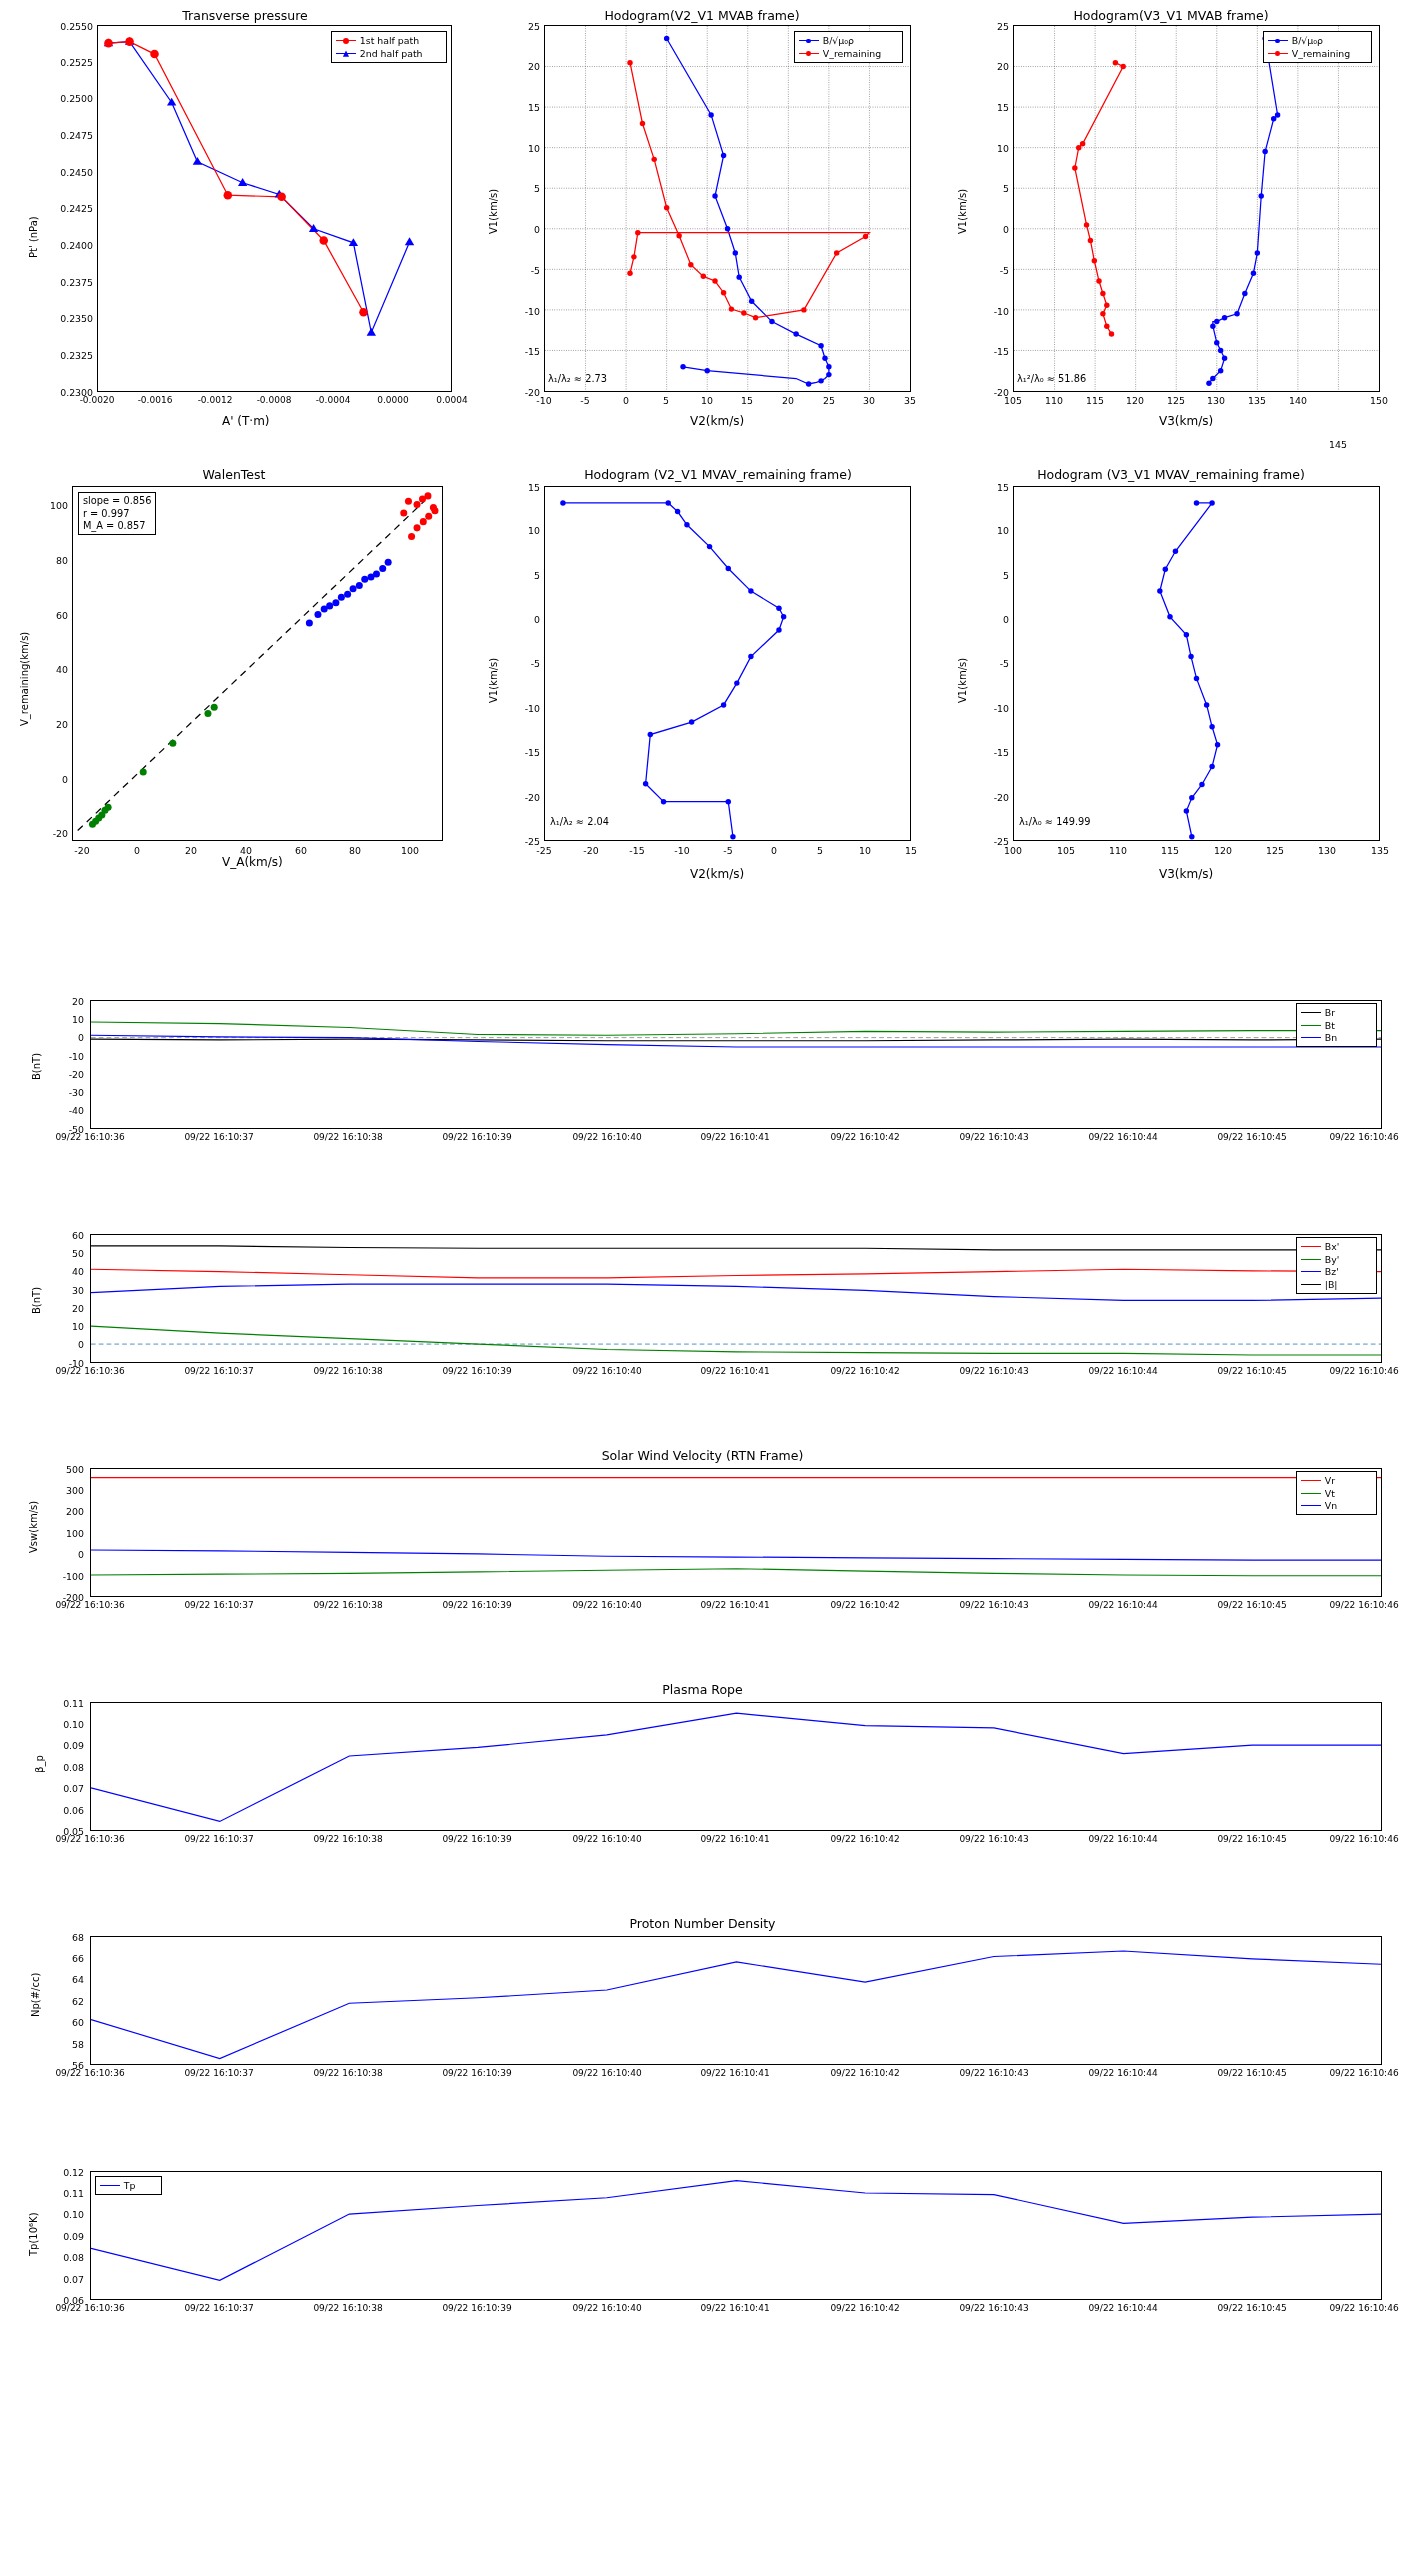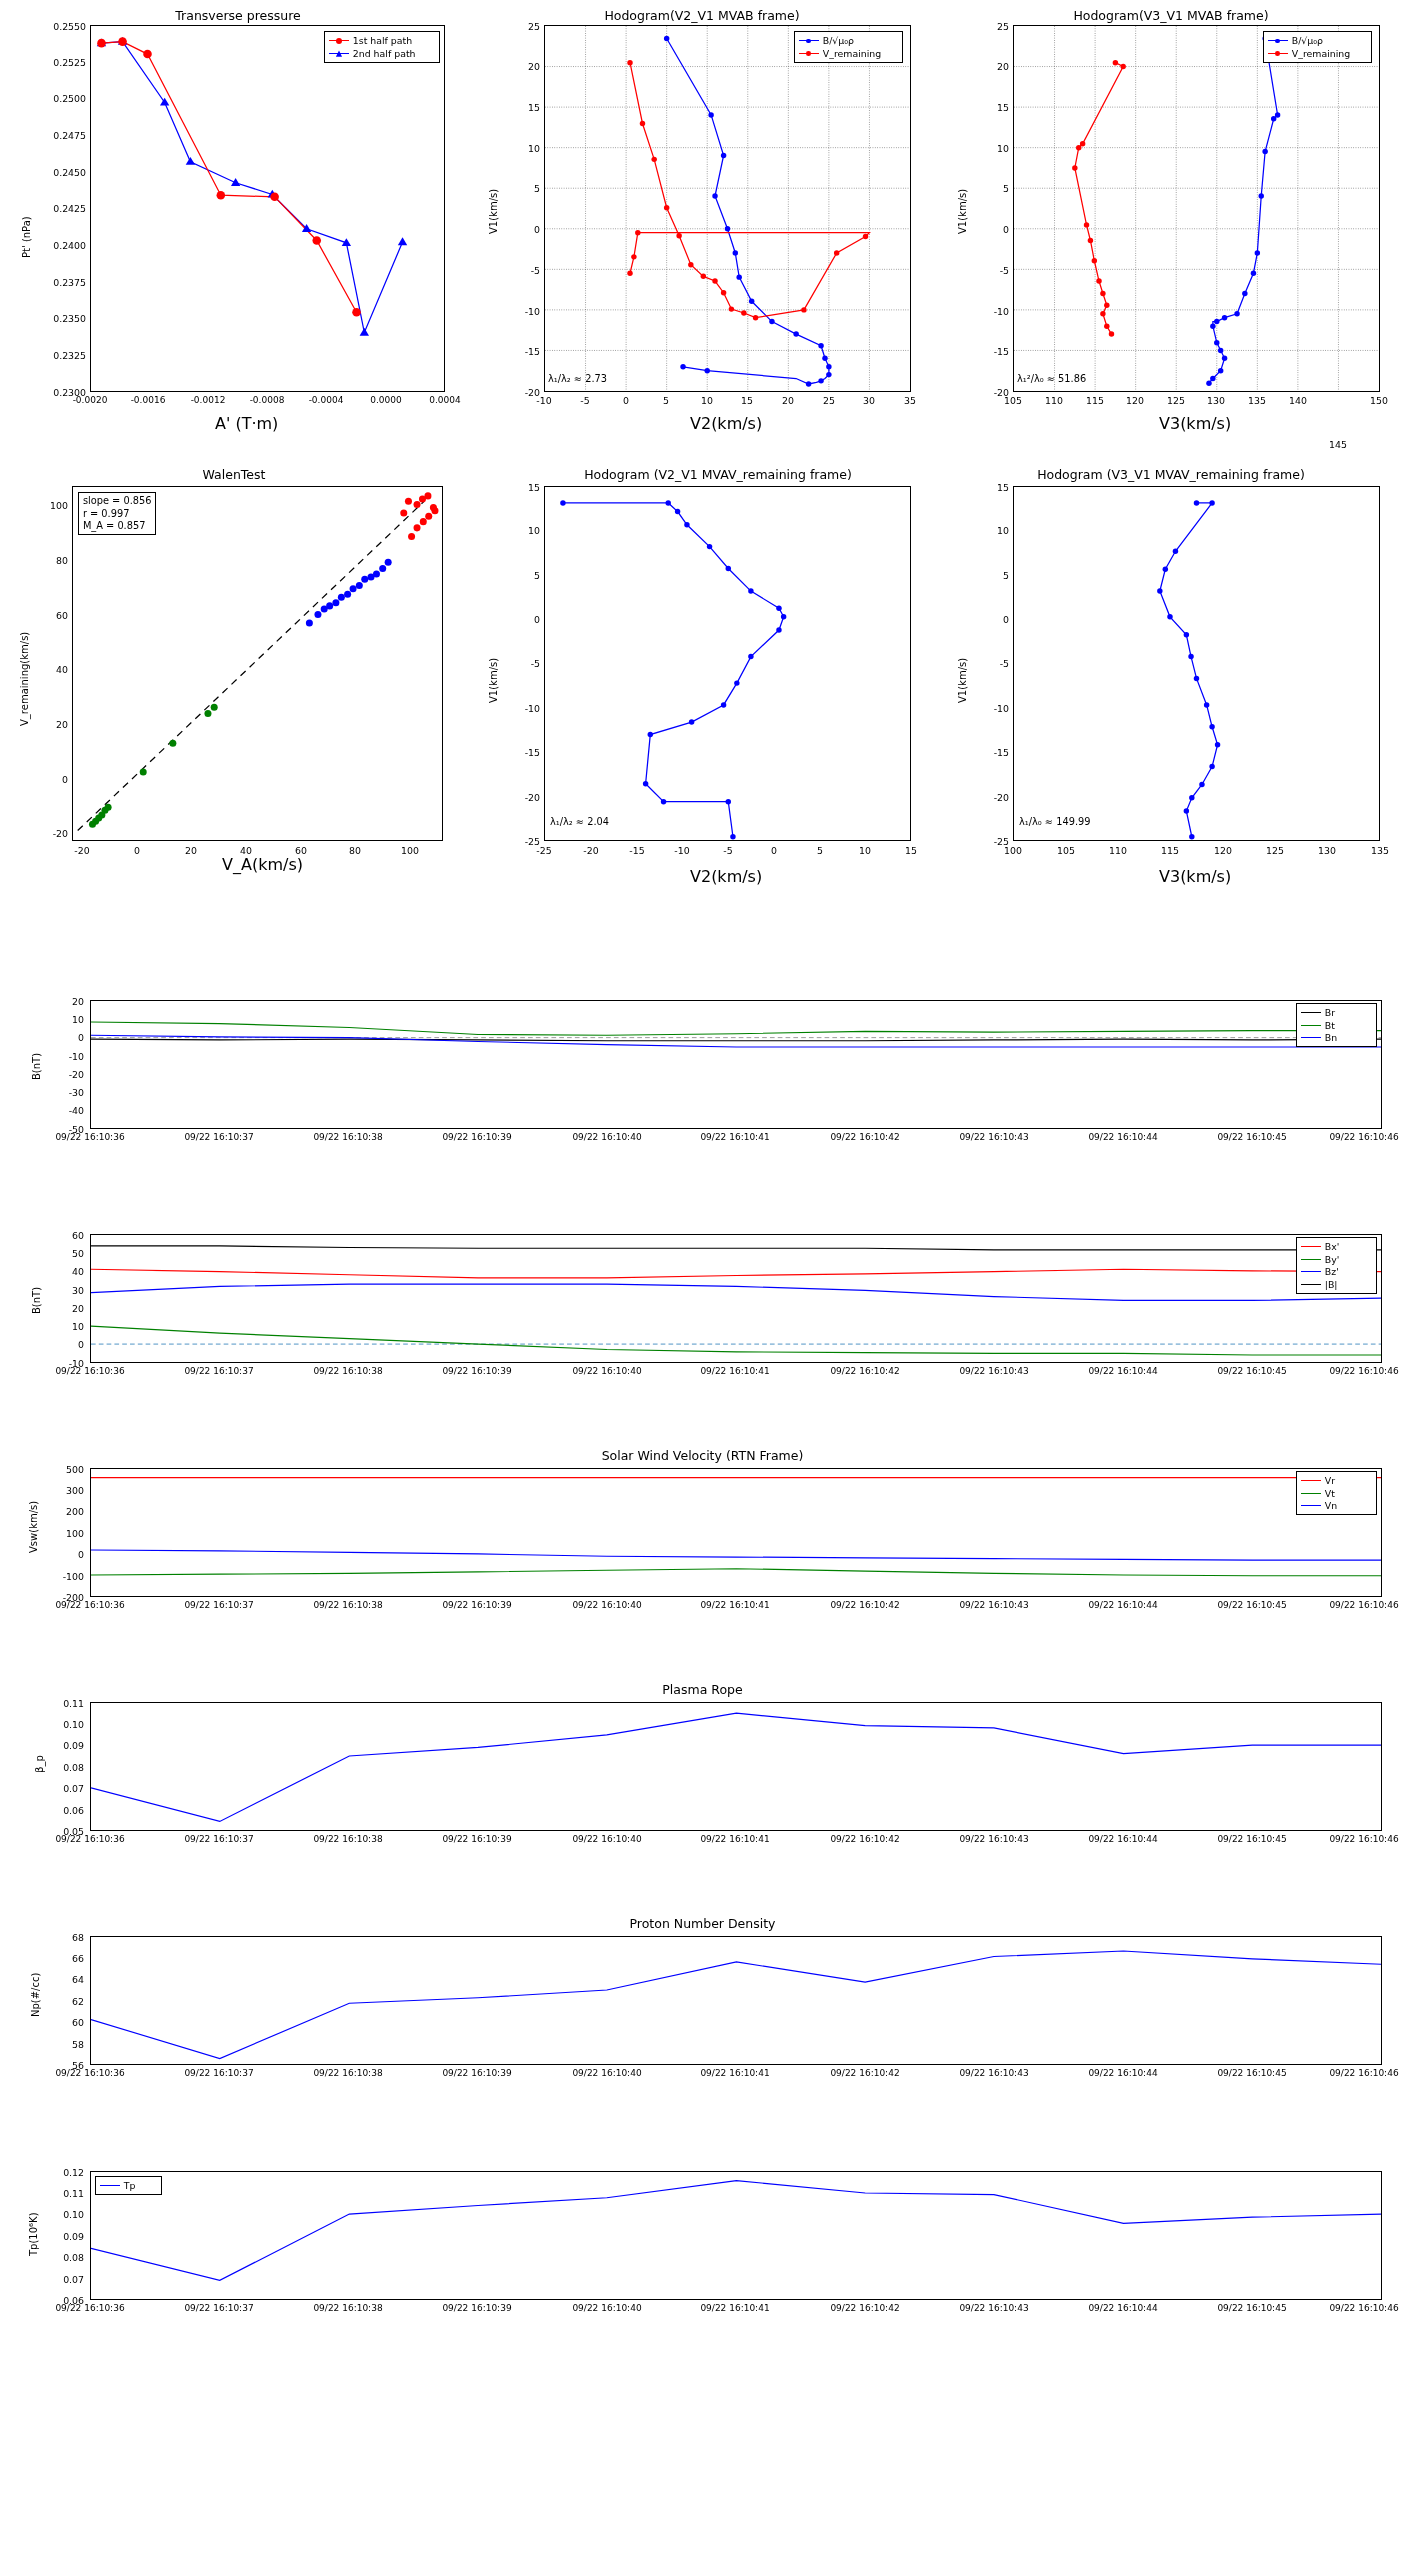"Transverse pressure" div.panel { left: 4px -> 11px }
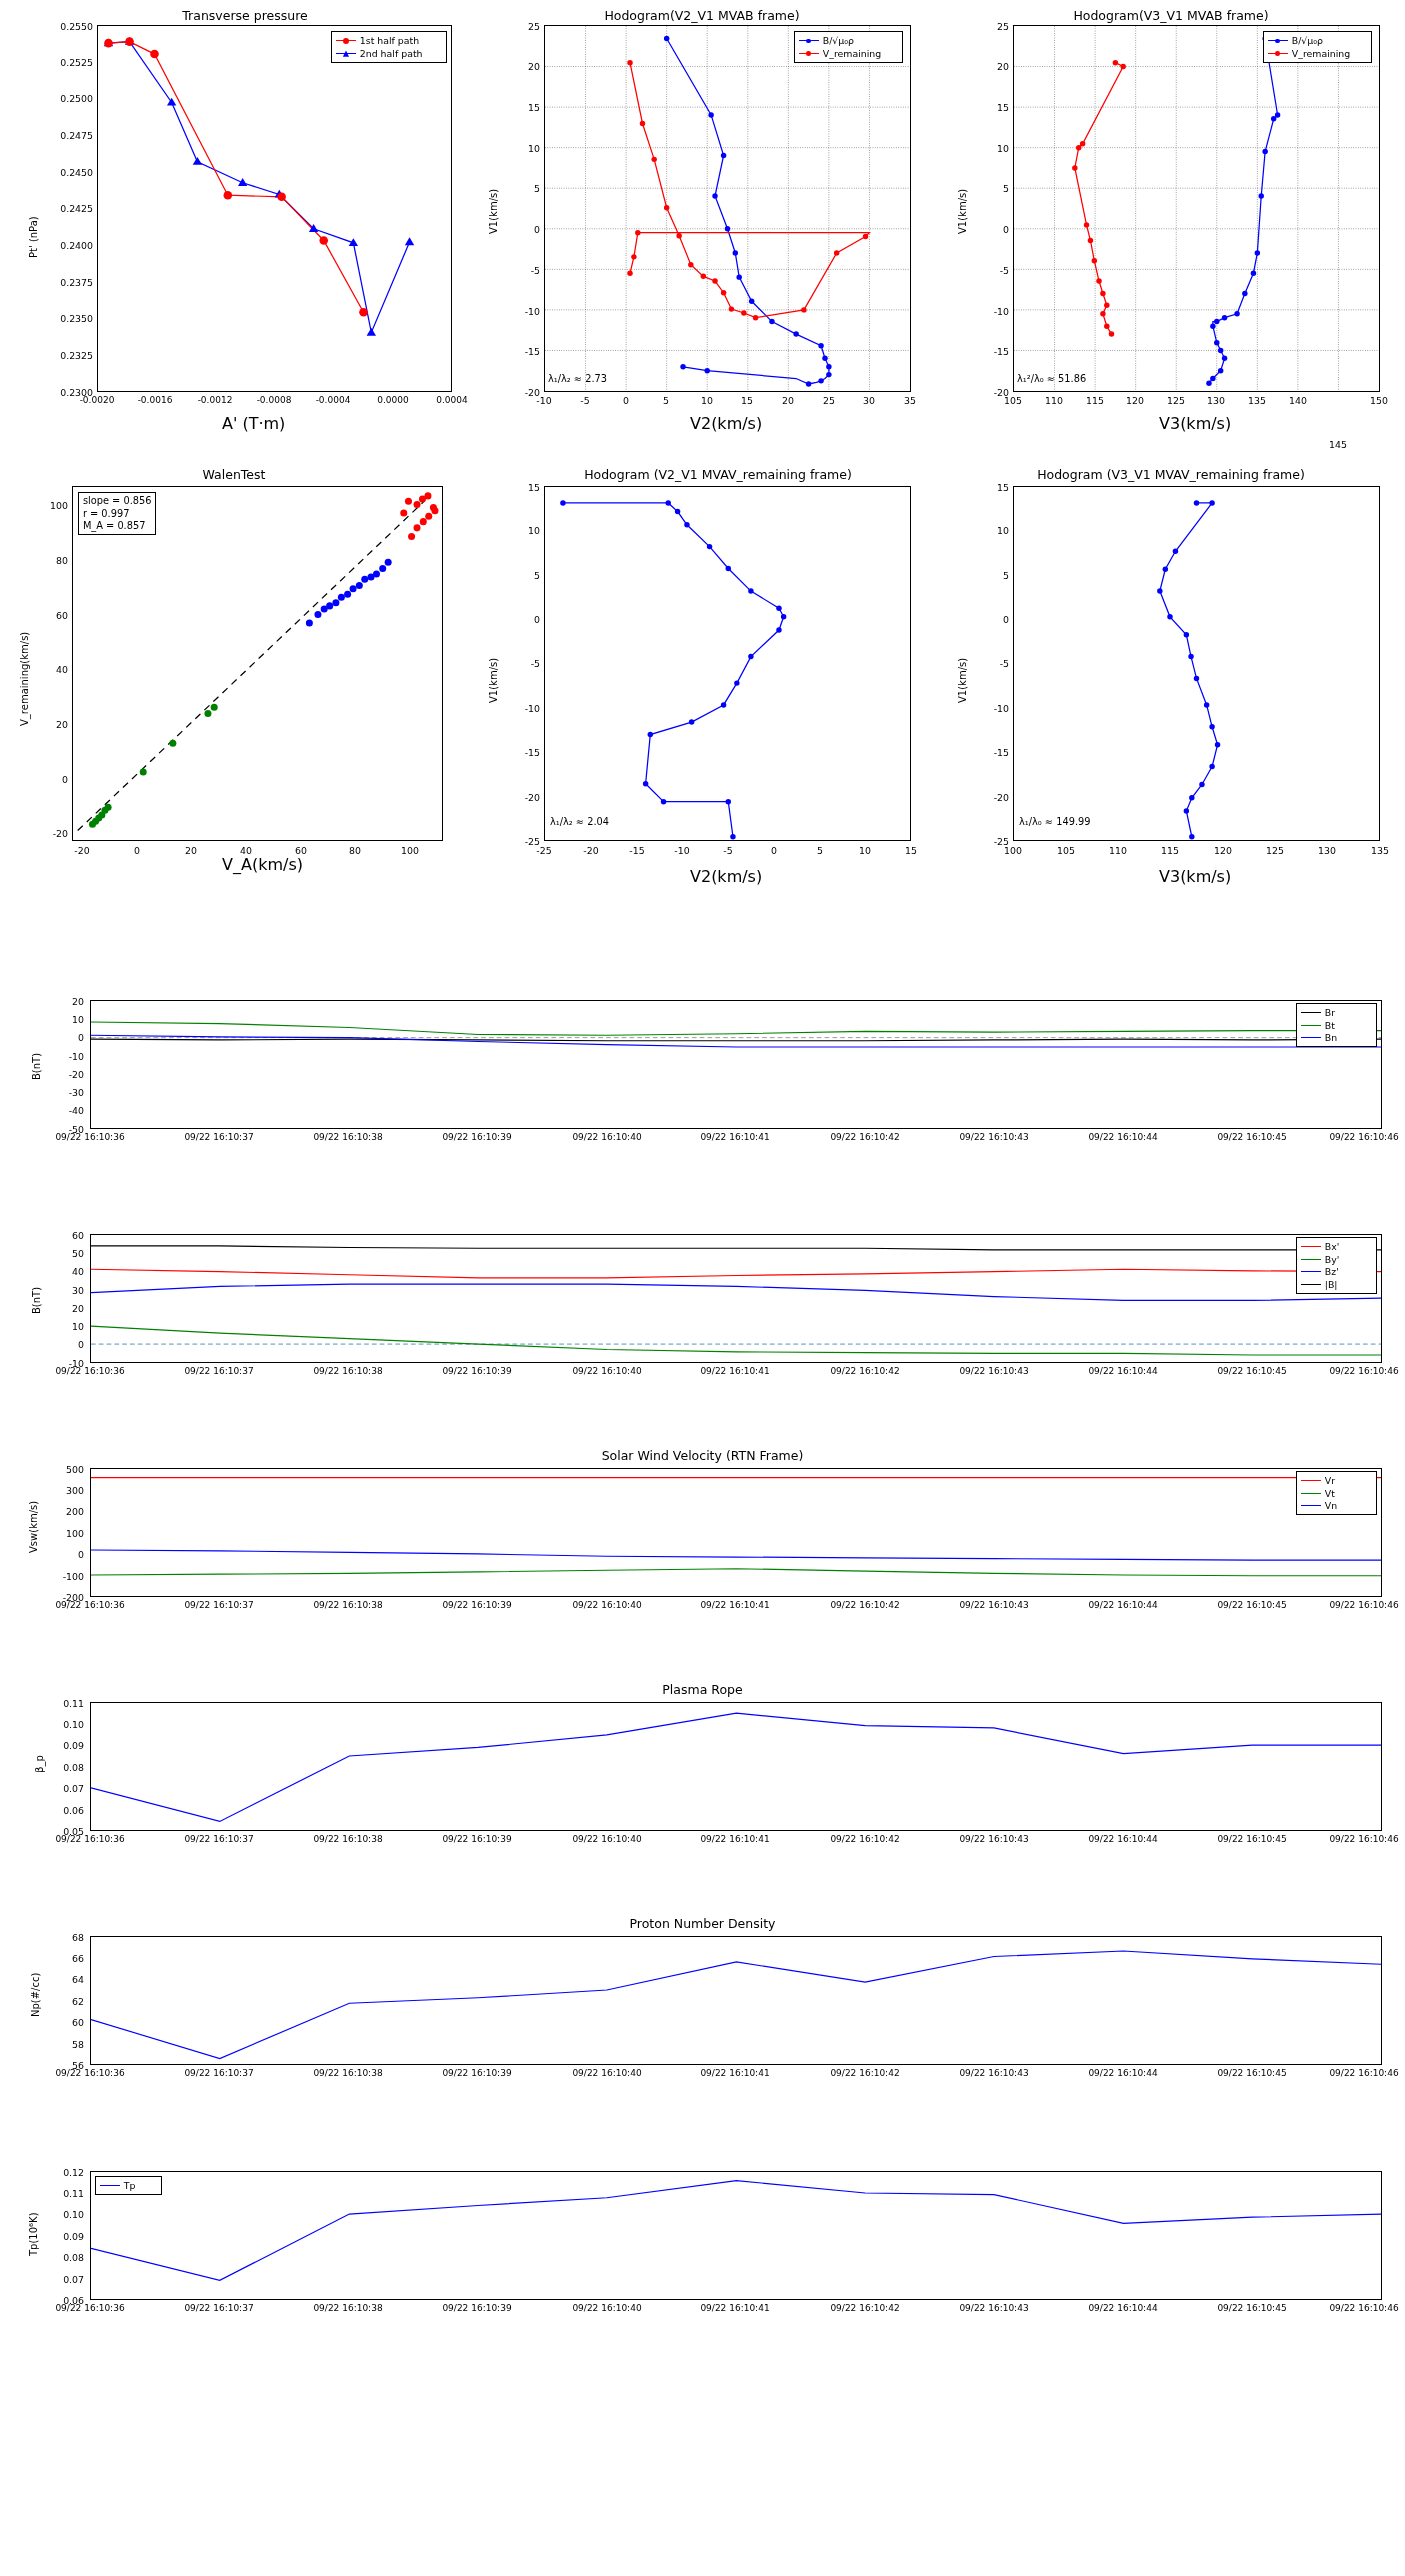"A' (T·m)" .xlabel { font-size: 16px -> 12px }
